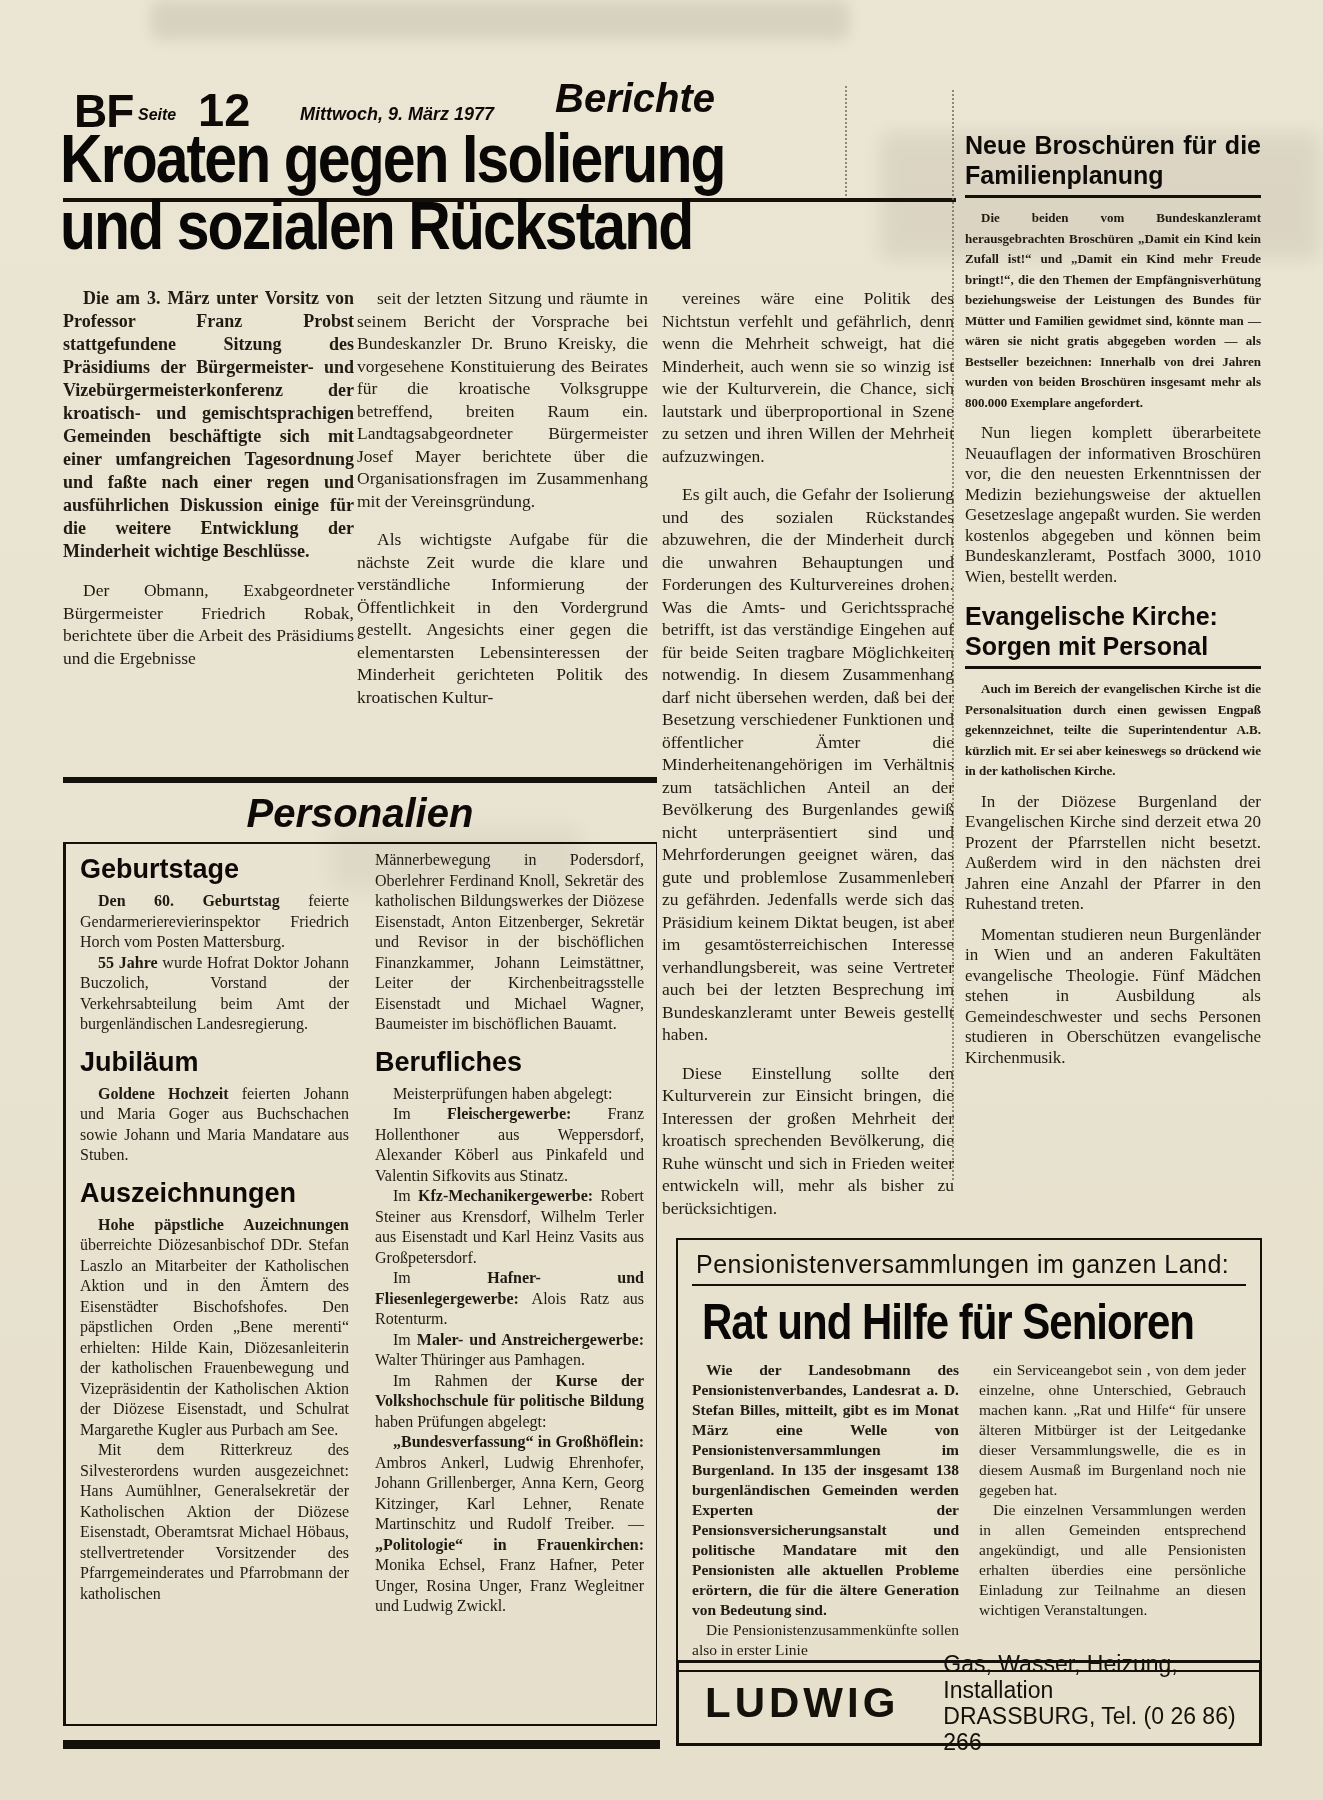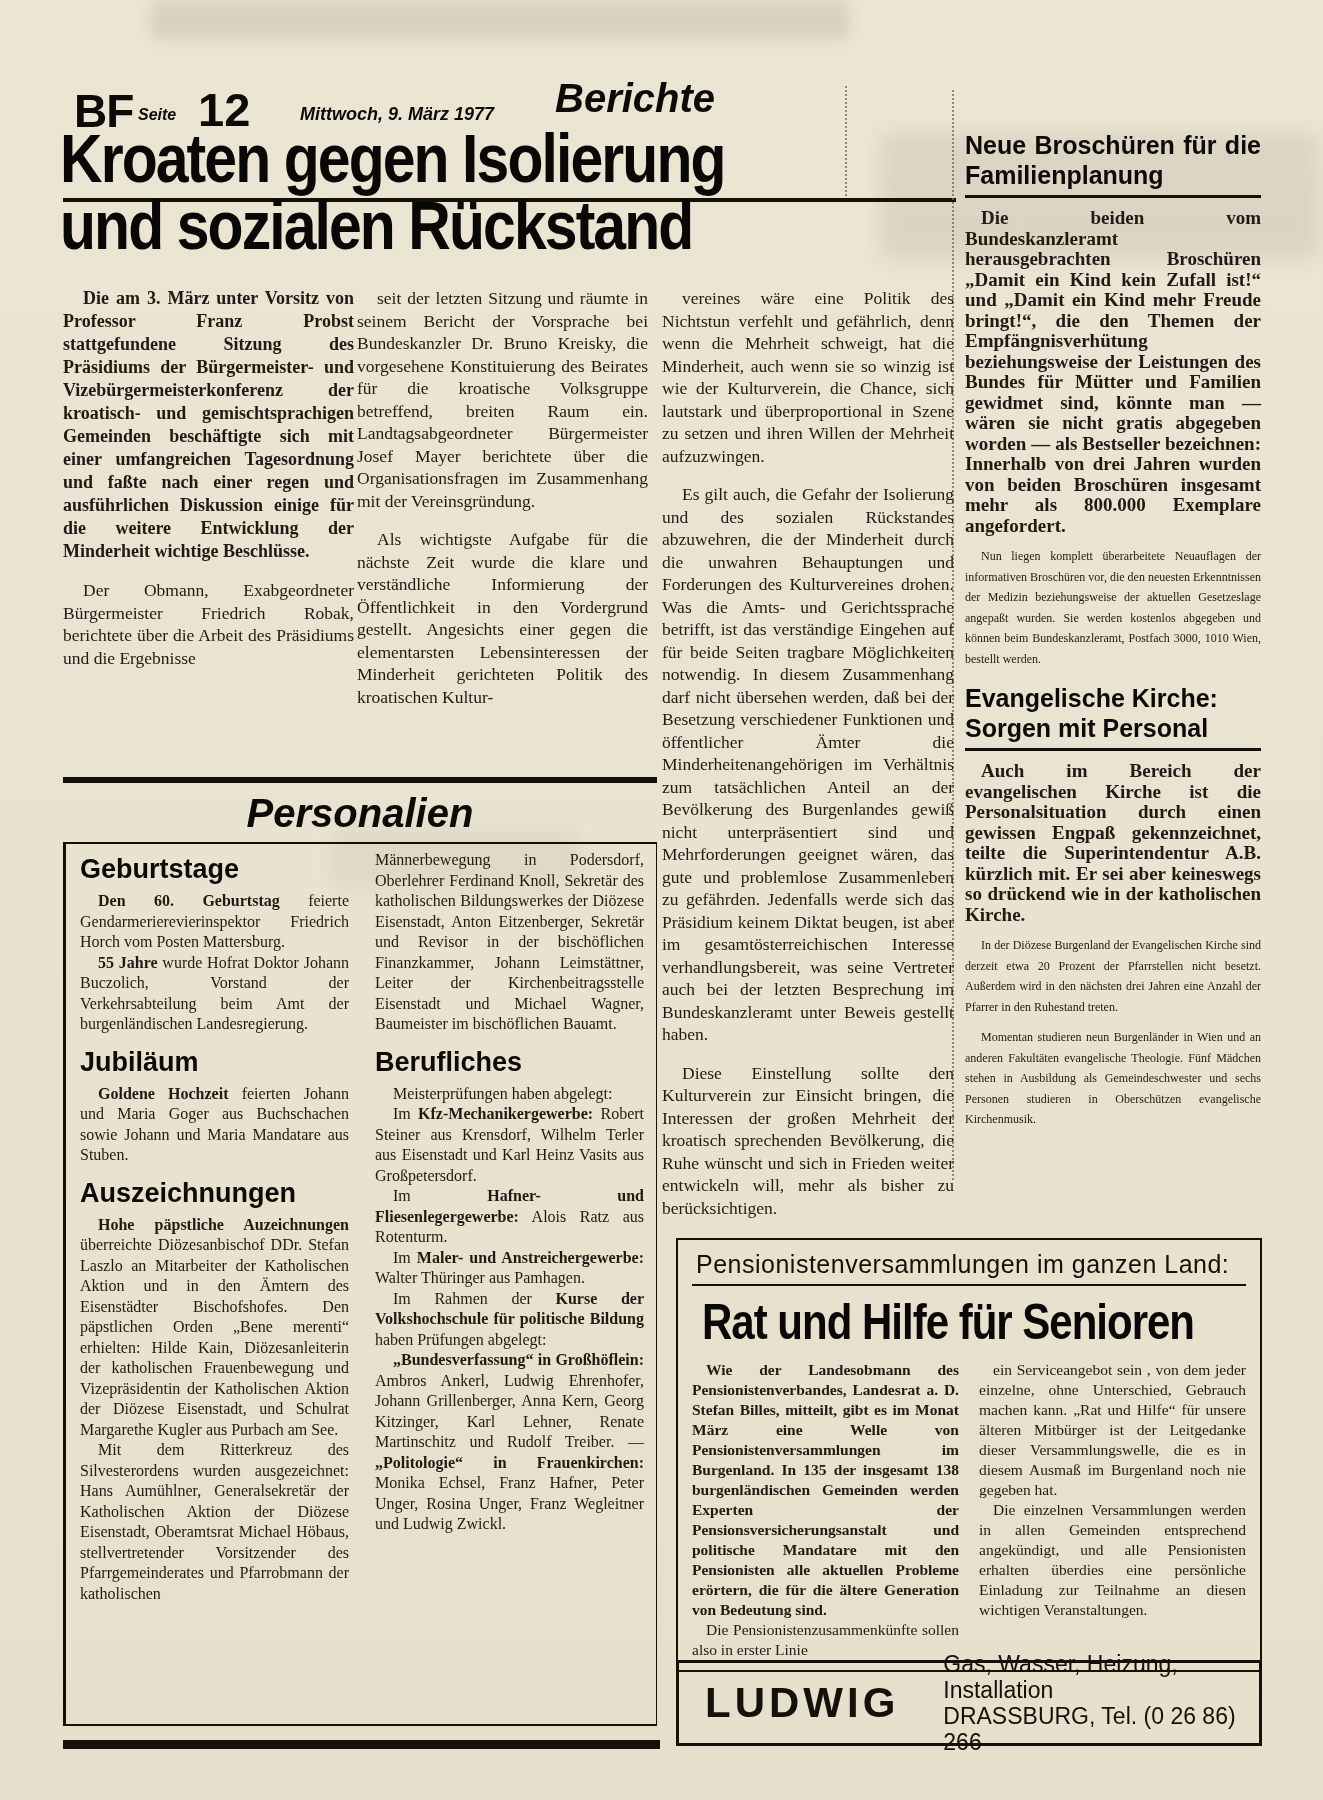"Die beiden vom Bundeskanzleramt" .sb p.bold { font-size: 19px -> 13px }
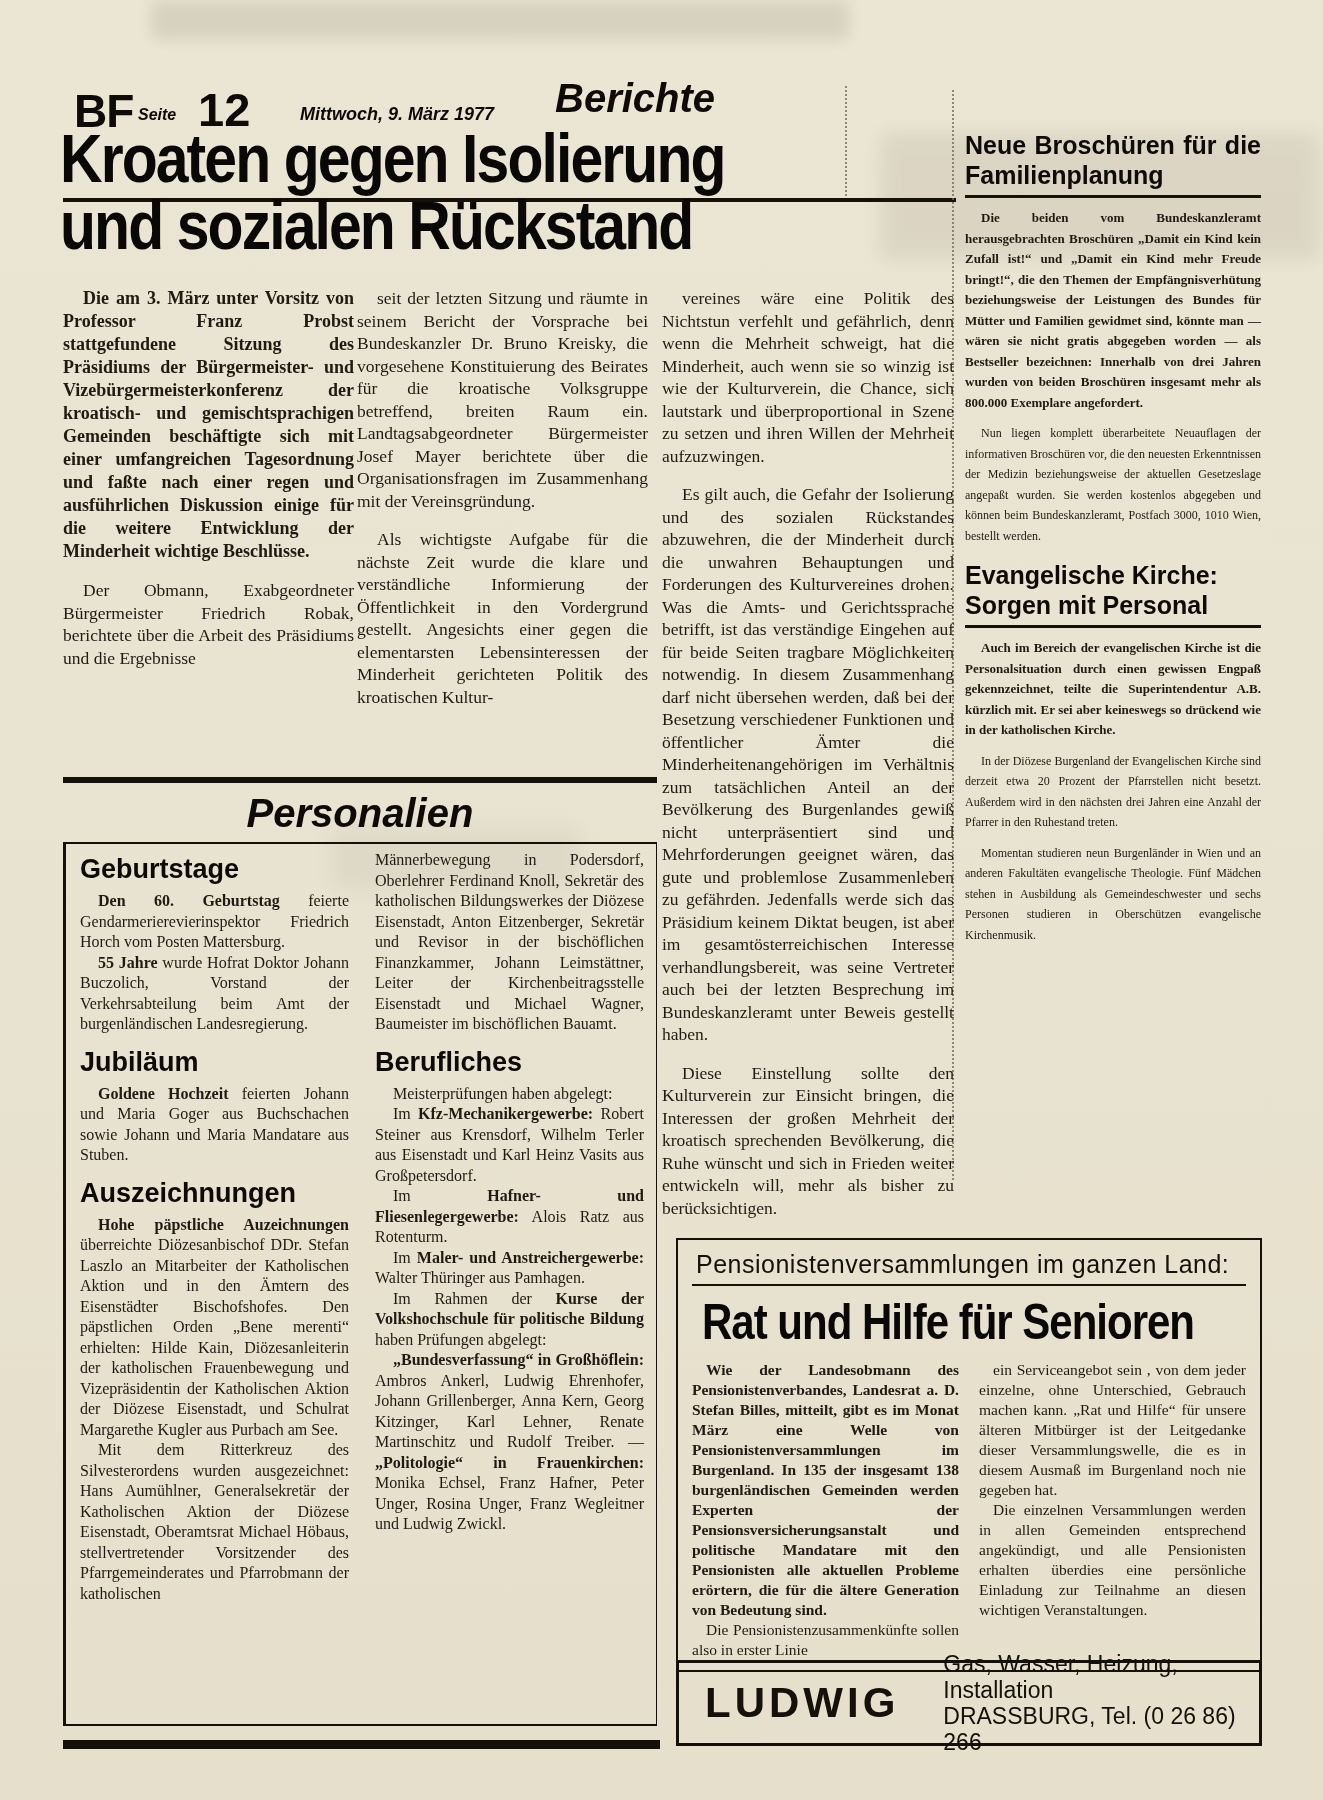"Nun liegen komplett überarbeitete" .sb p { font-size: 12px -> 17px }
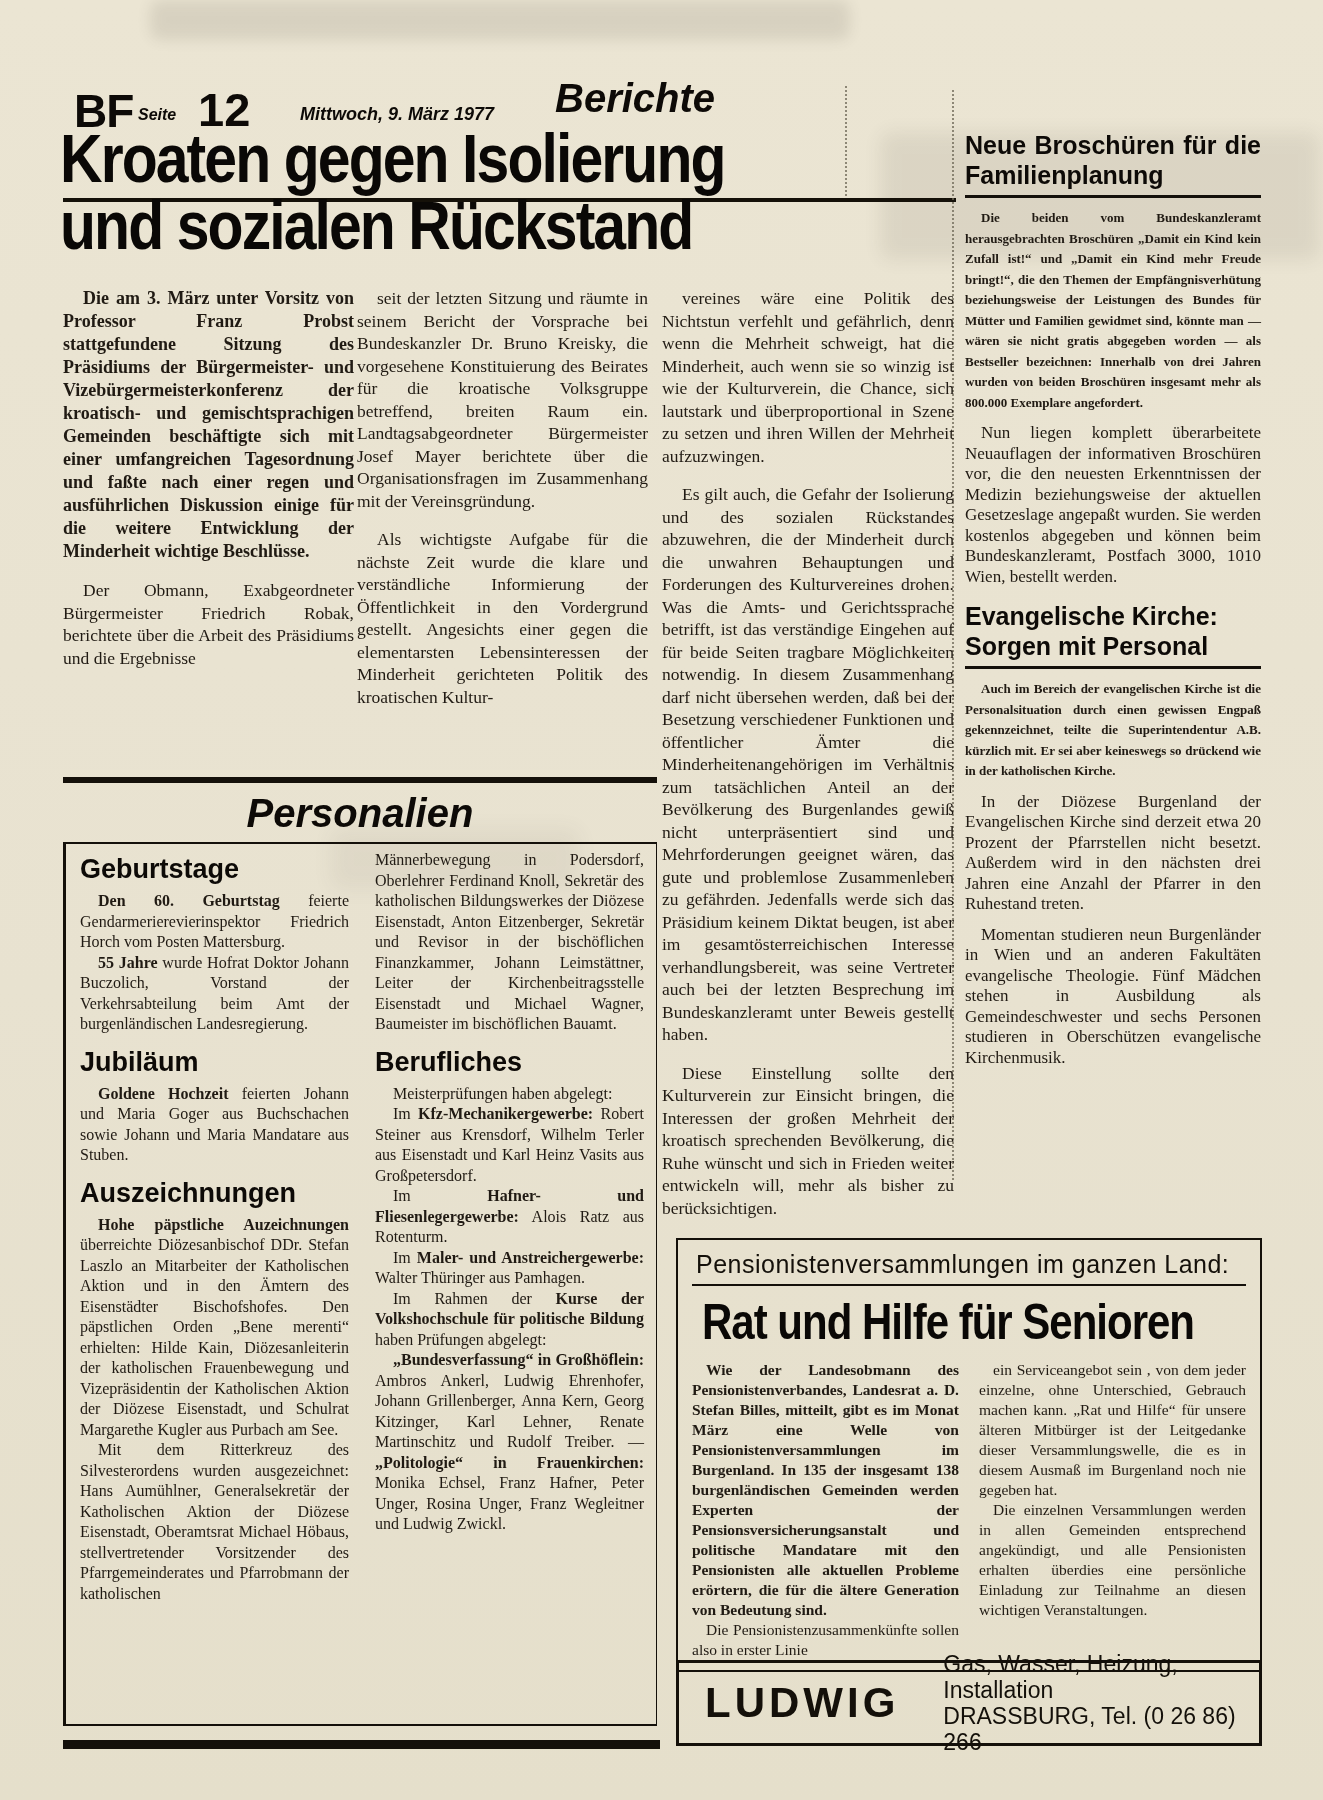"Im Fleischergewerbe: Franz Hollenthoner" p.pitem { html: none -> <p><span>Im </span><span>Fleischergewerbe:</span><span> Franz Hollenthoner aus Weppersdorf, Alexander Köberl aus Pinkafeld und Valentin Sifkovits aus Stinatz.</span></p> }
